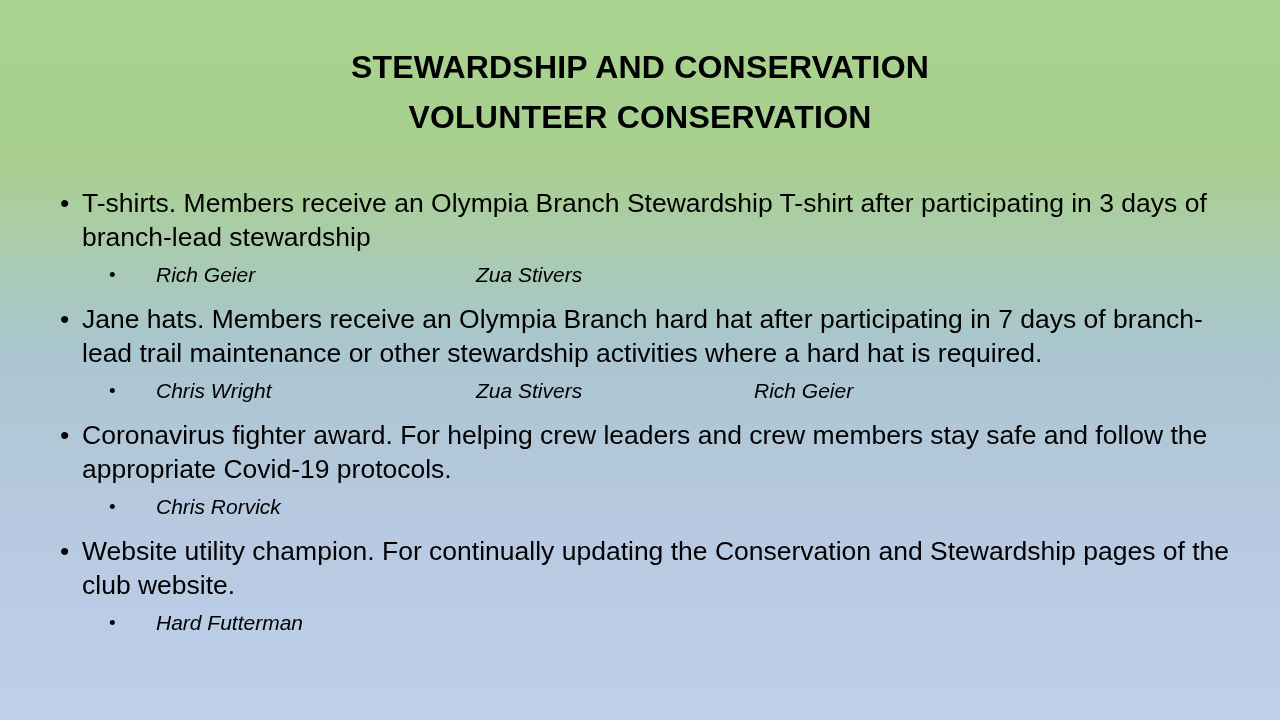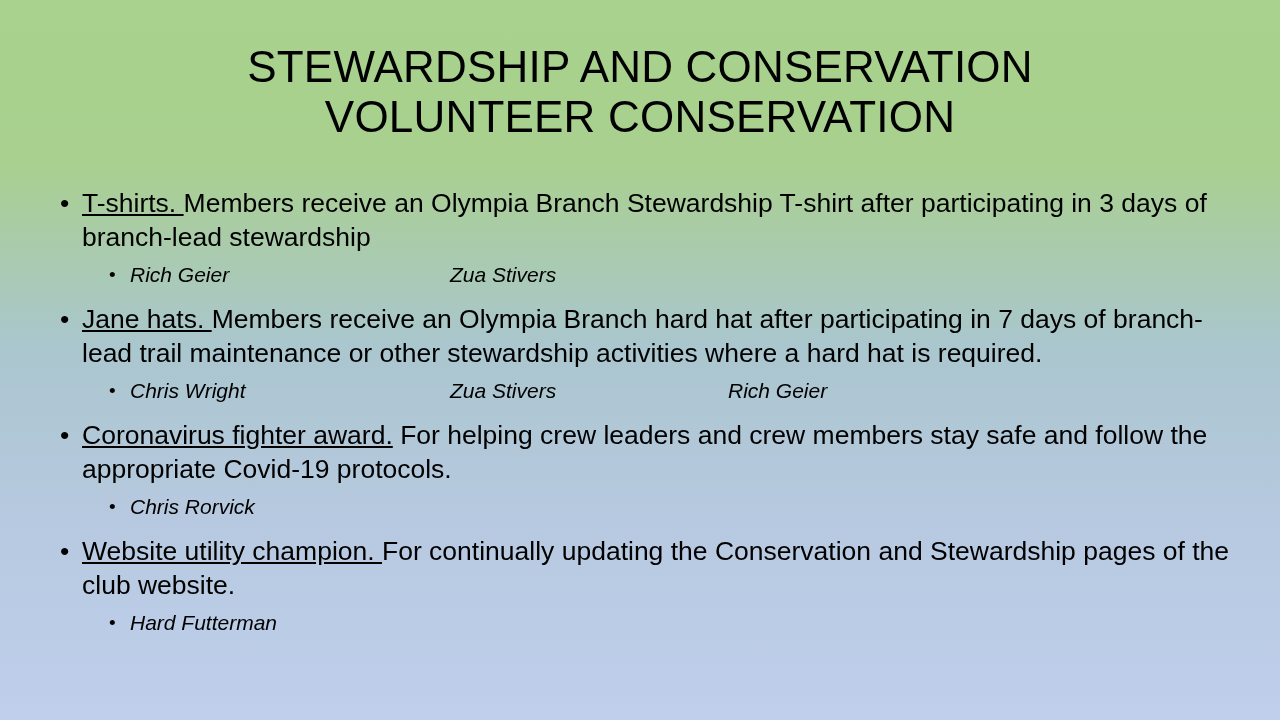"STEWARDSHIP AND CONSERVATION" .title-line { font-size: 44px -> 32px; font-weight: 400 -> 700 }
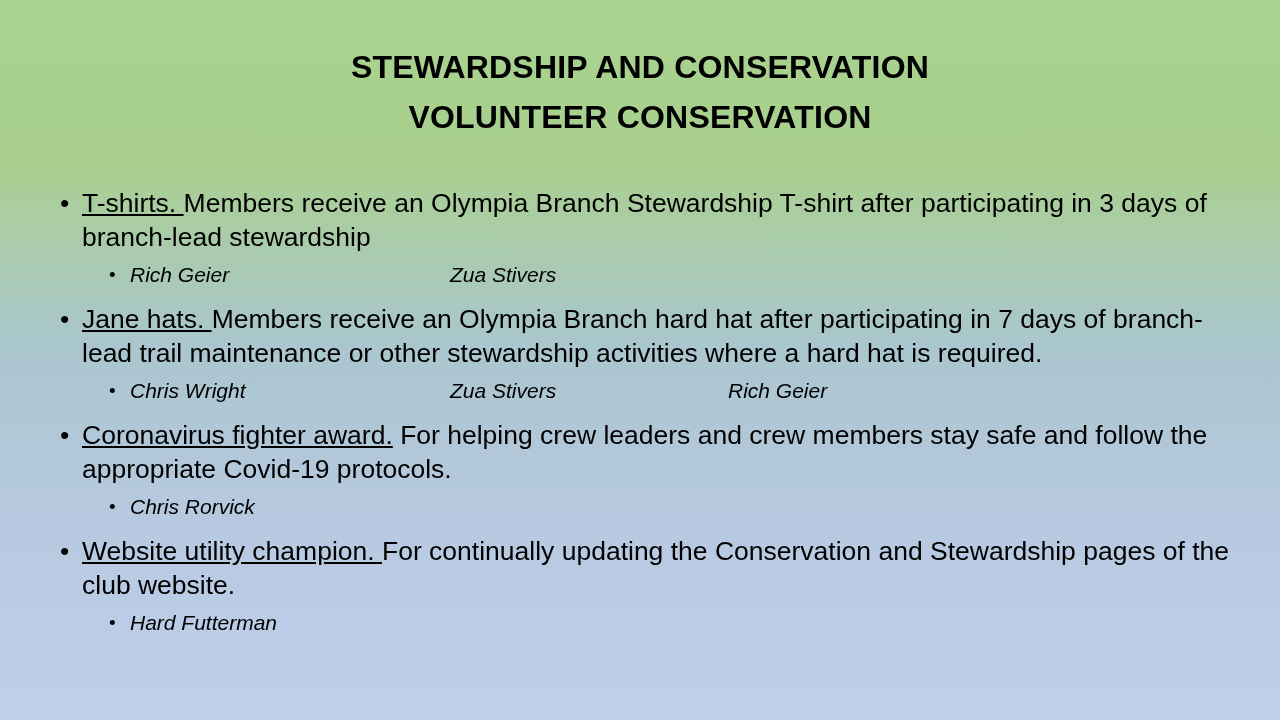"T-shirts." .bullet .lead { text-decoration: underline -> none }
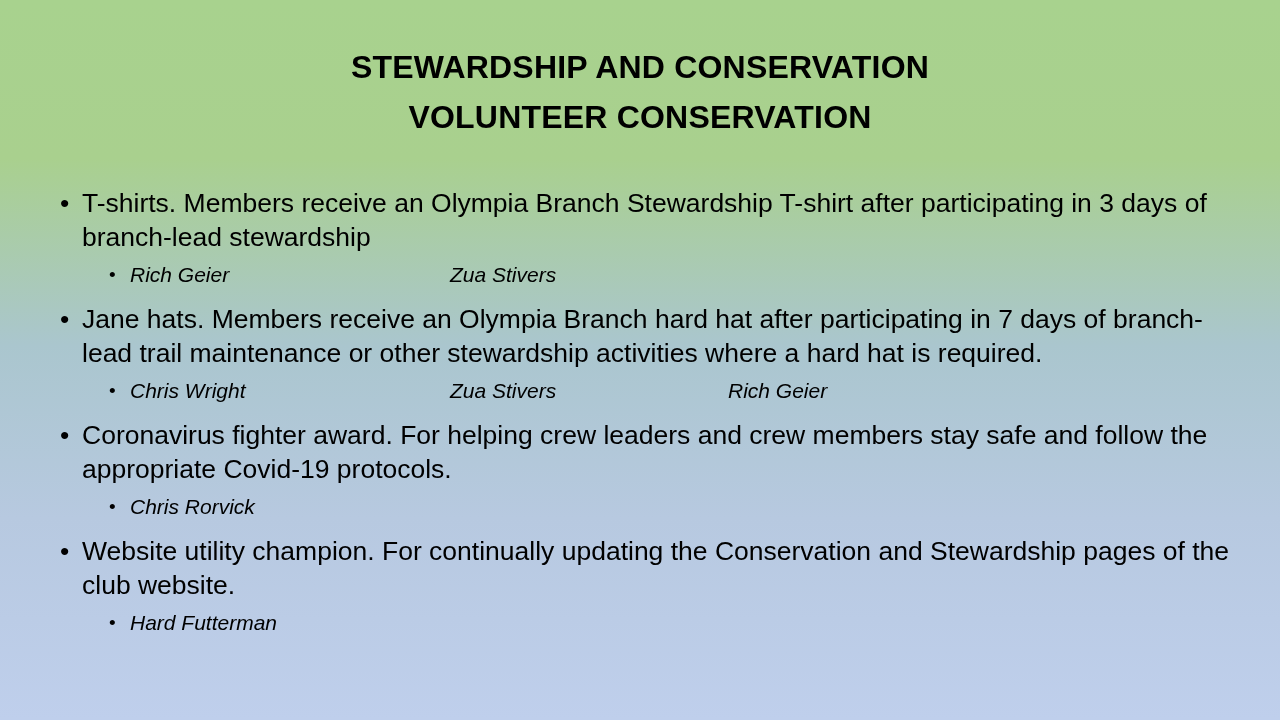"Rich Geier" .sub .name { margin-left: none -> 26px }
